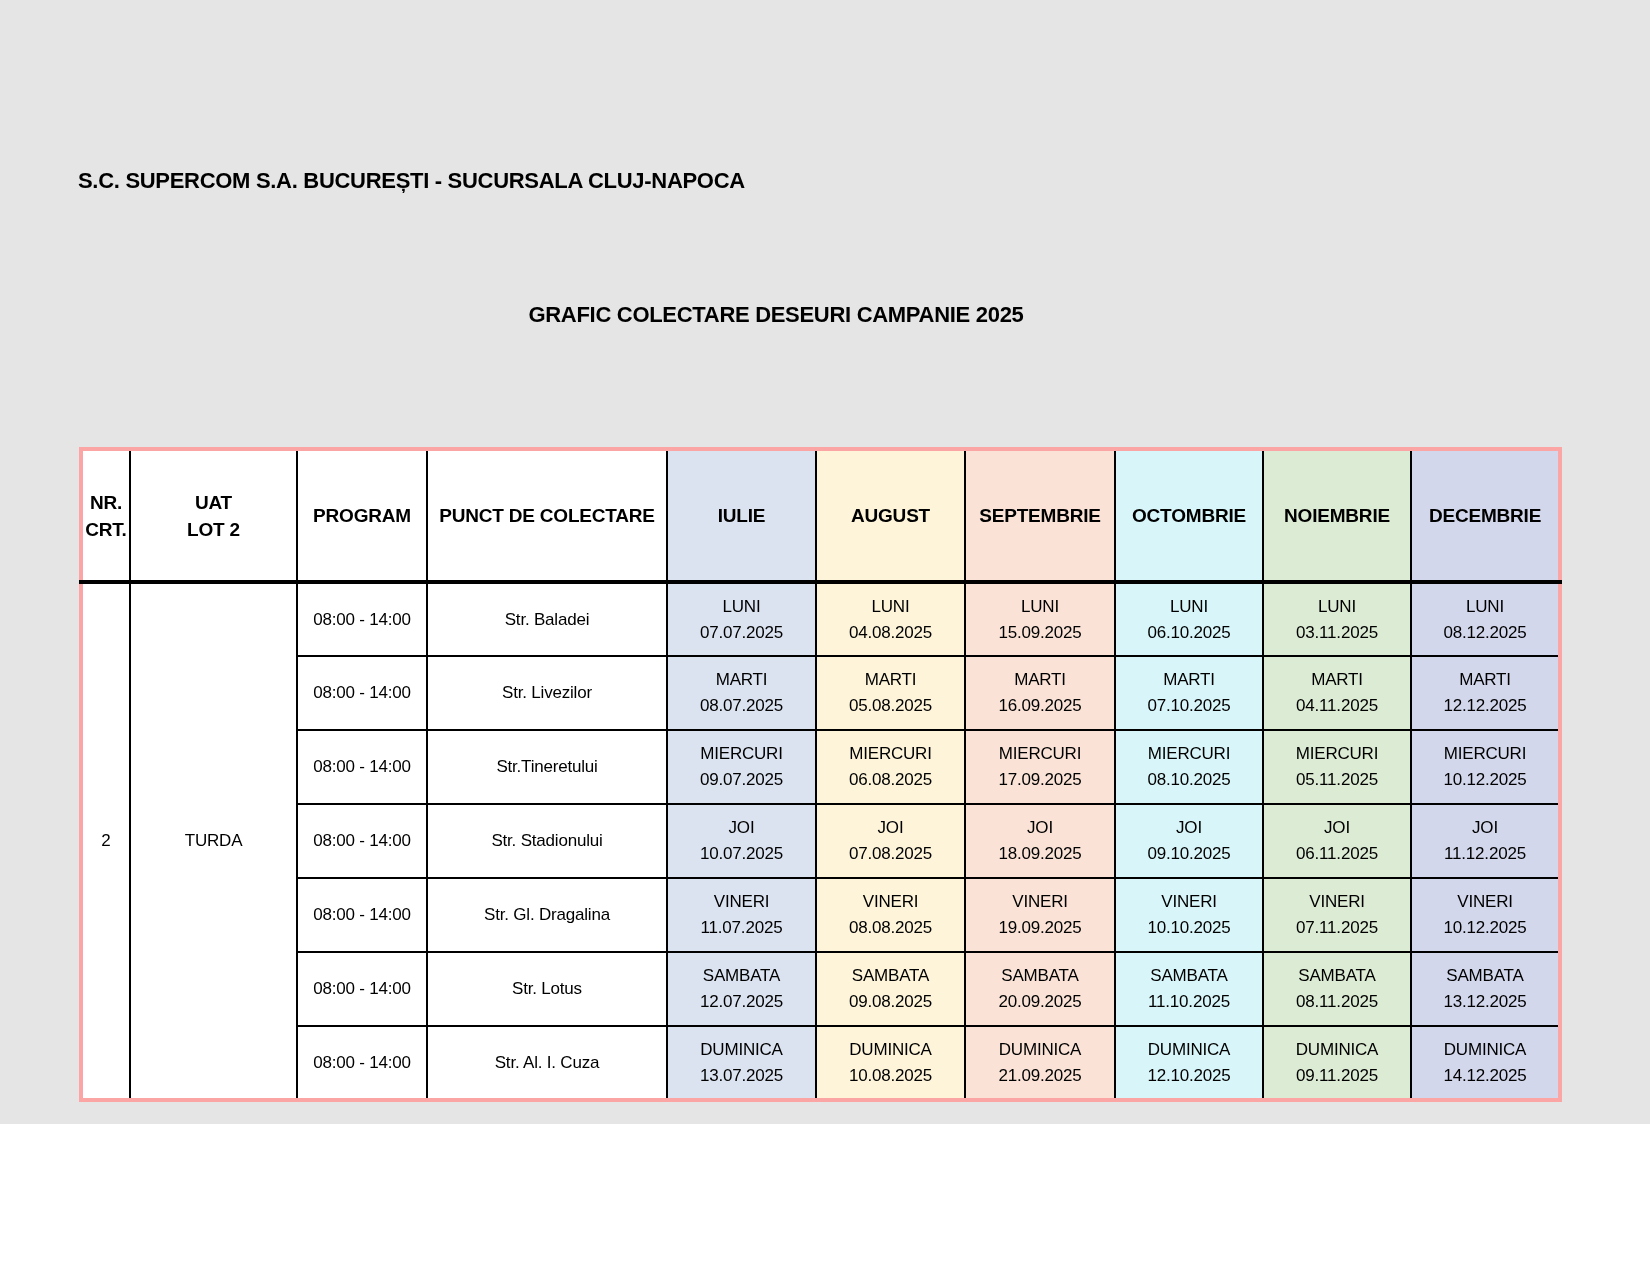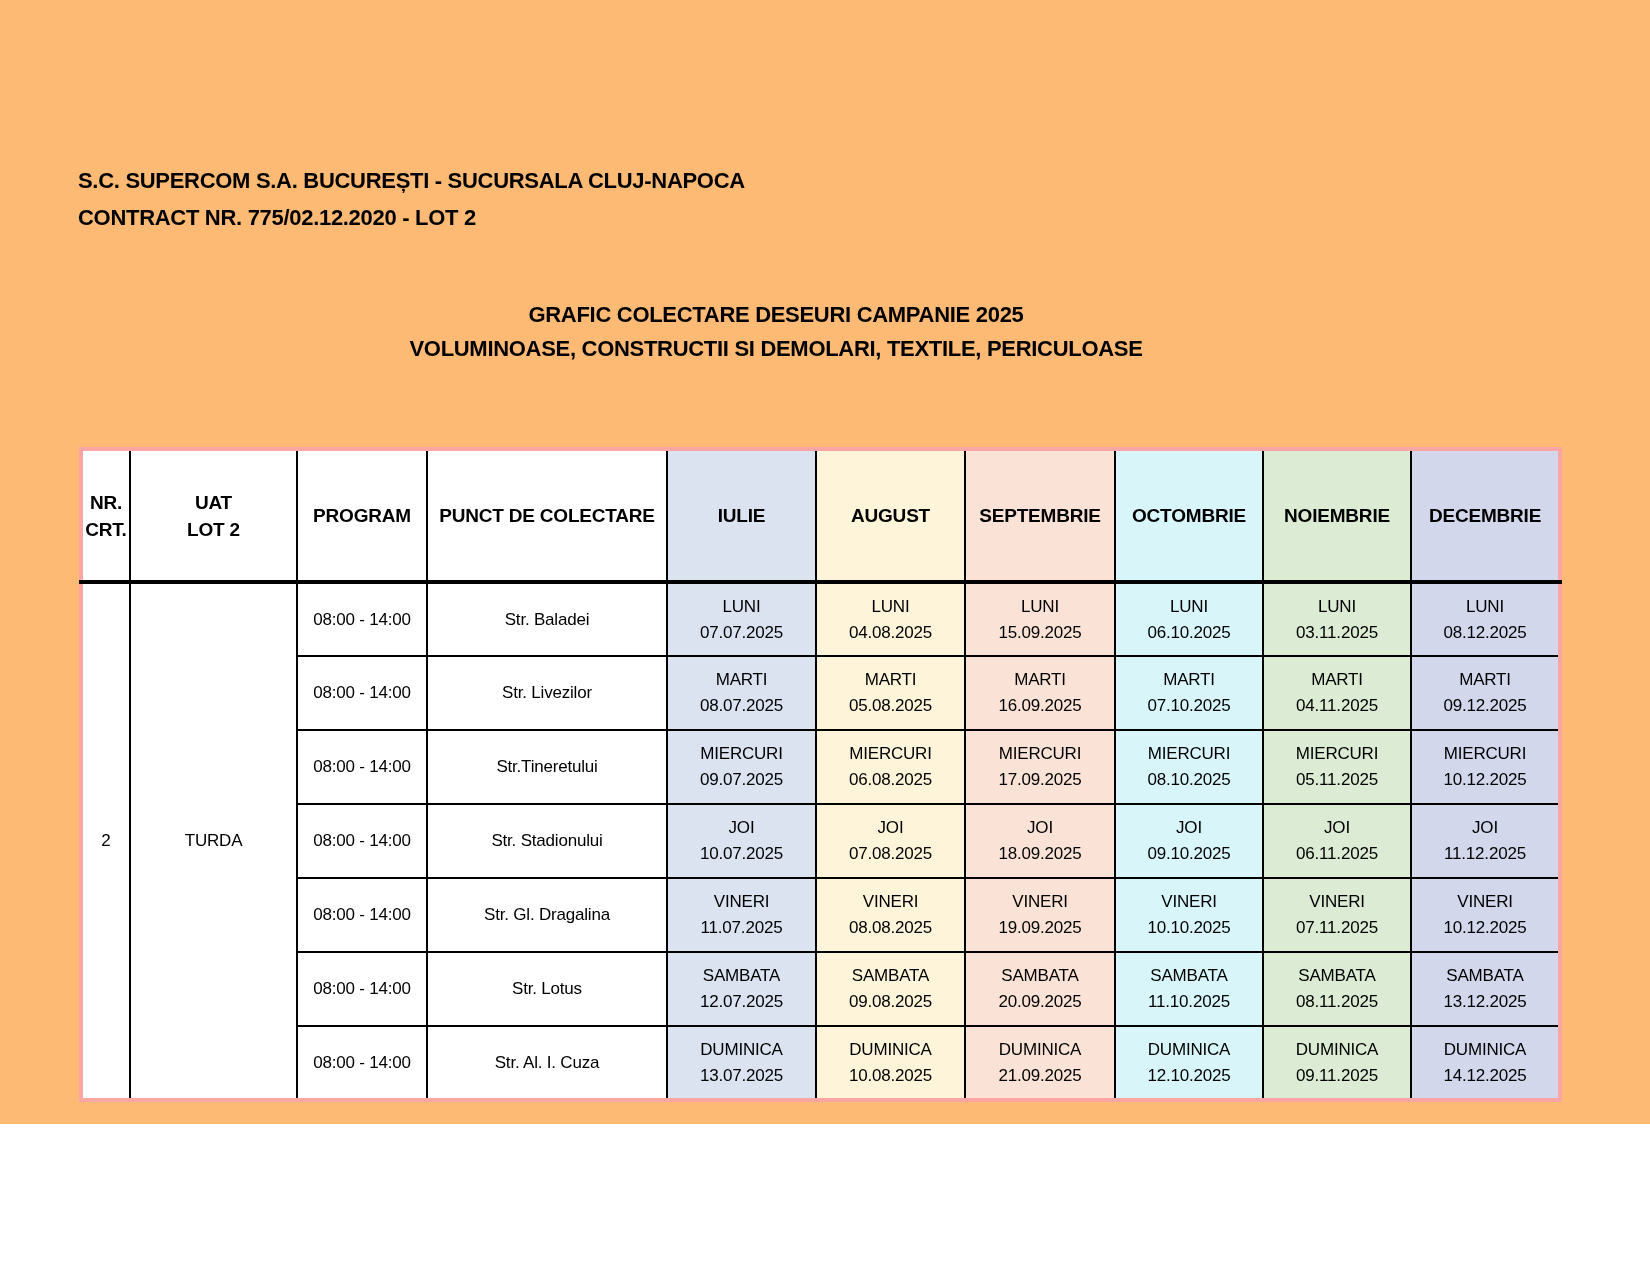"S.C. SUPERCOM S.A. BUCUREȘTI -" .page { background: #fdba74 -> #e5e5e5 }
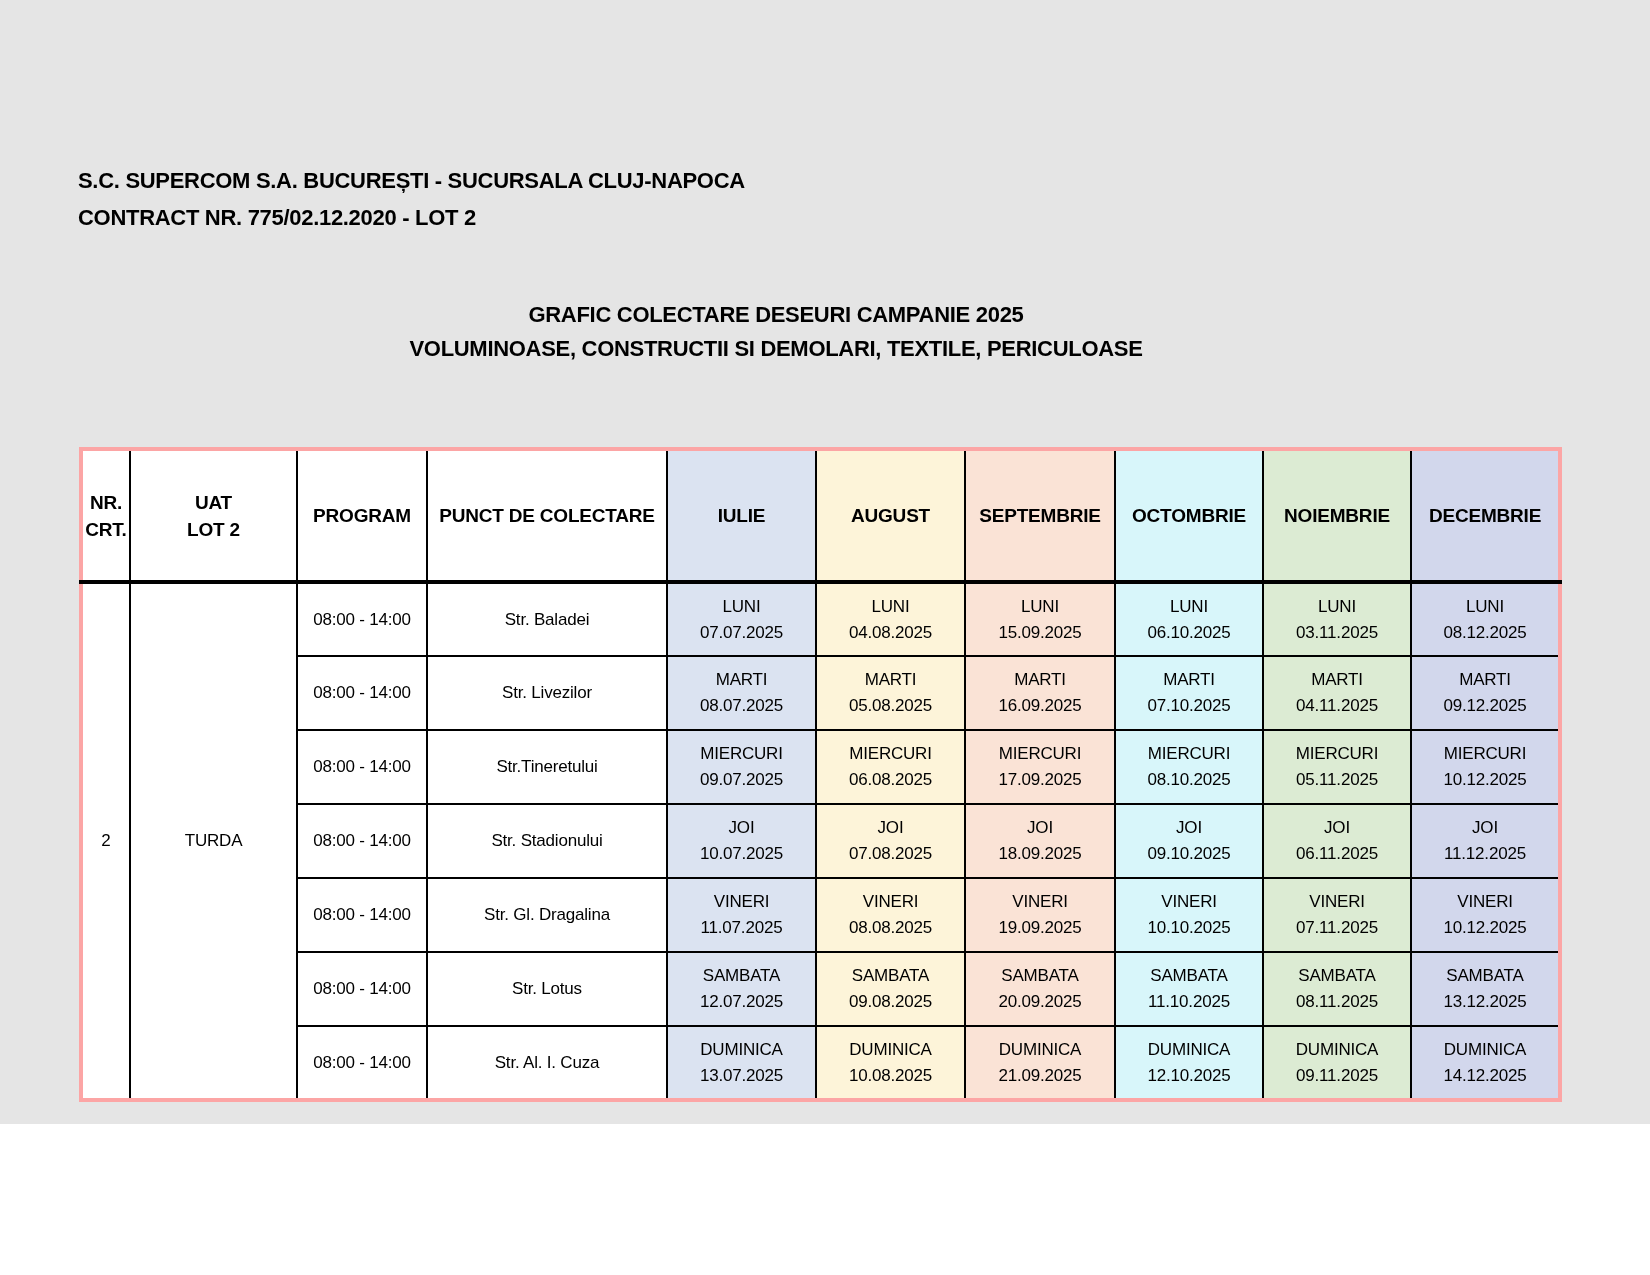"CONTRACT NR. 775/02.12.2020 - LOT" div { html: <div>CONTRACT NR. 775/02.12.2020 - LOT 2</div> -> none }
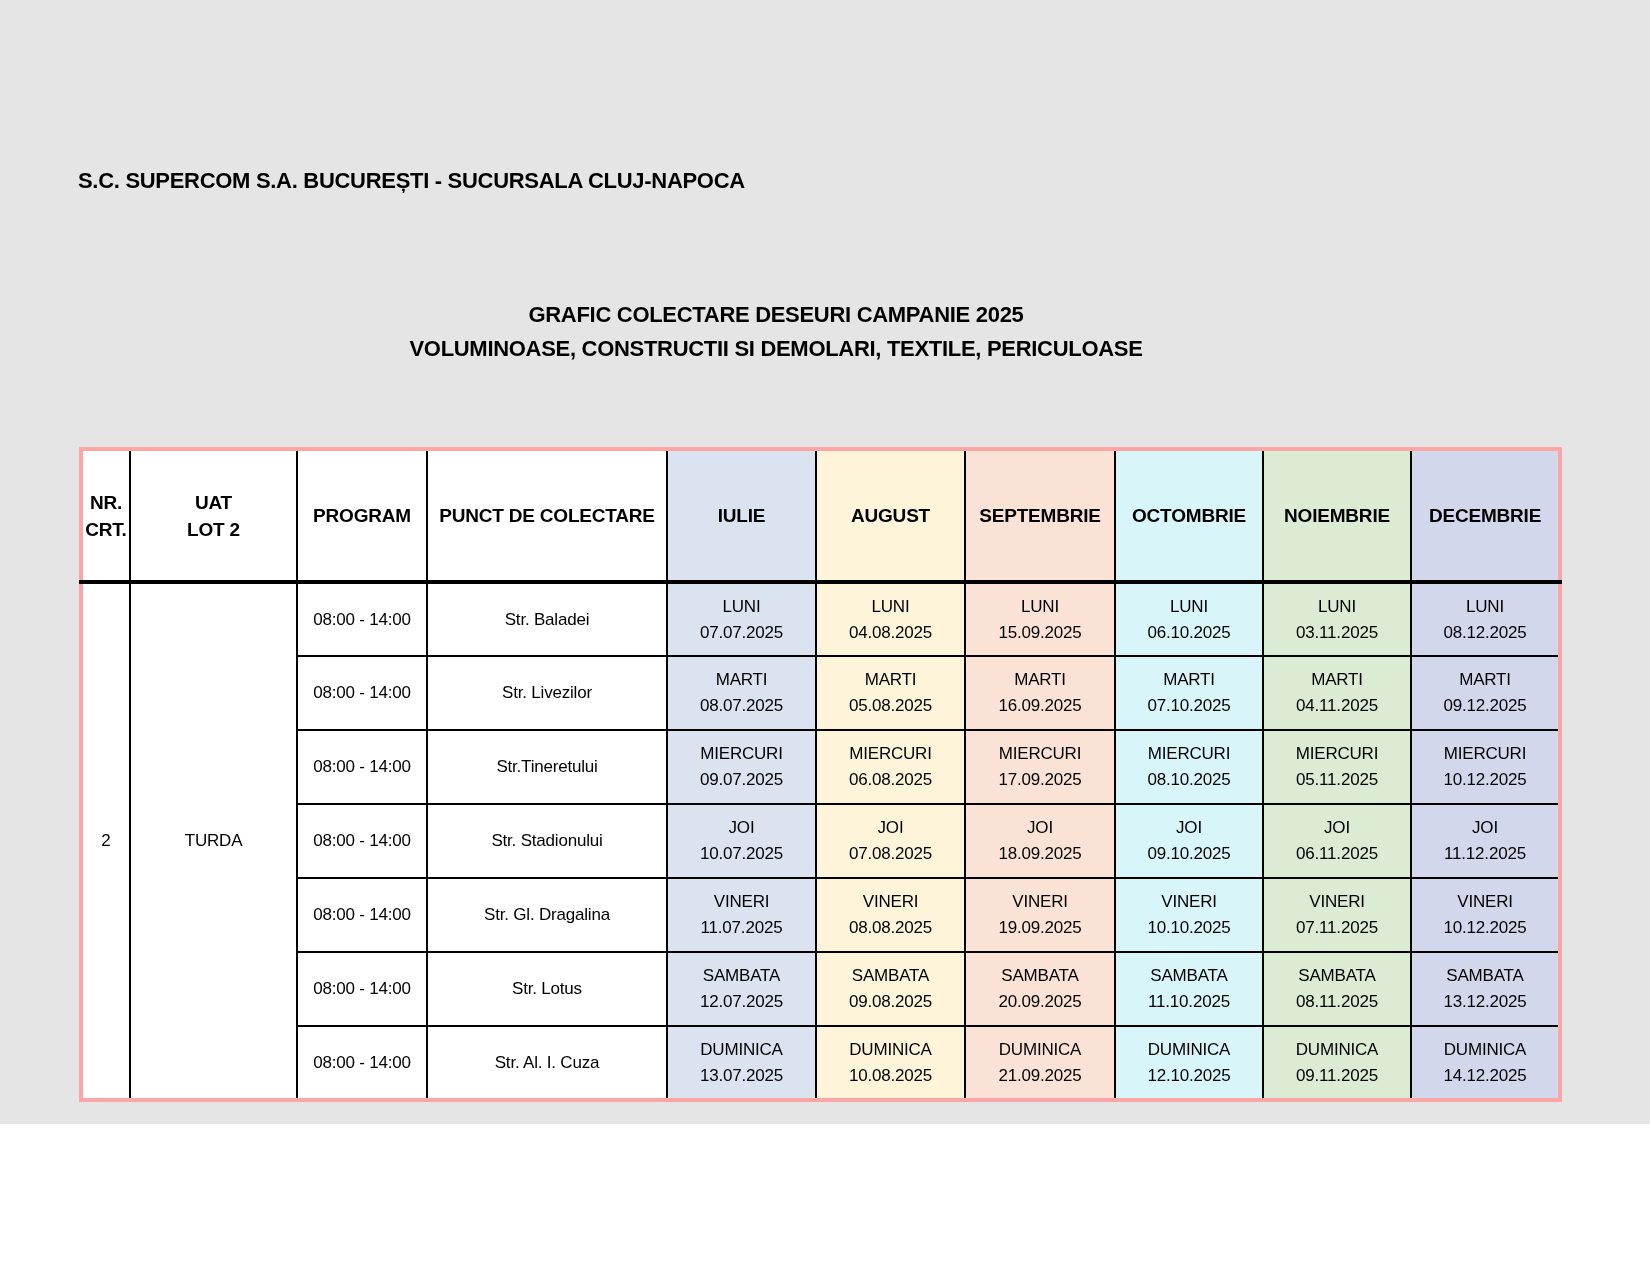"VOLUMINOASE, CONSTRUCTII SI DEMOLARI," div { html: <div>VOLUMINOASE, CONSTRUCTII SI DEMOLARI, TEXTILE, PERICULOASE</div> -> none }
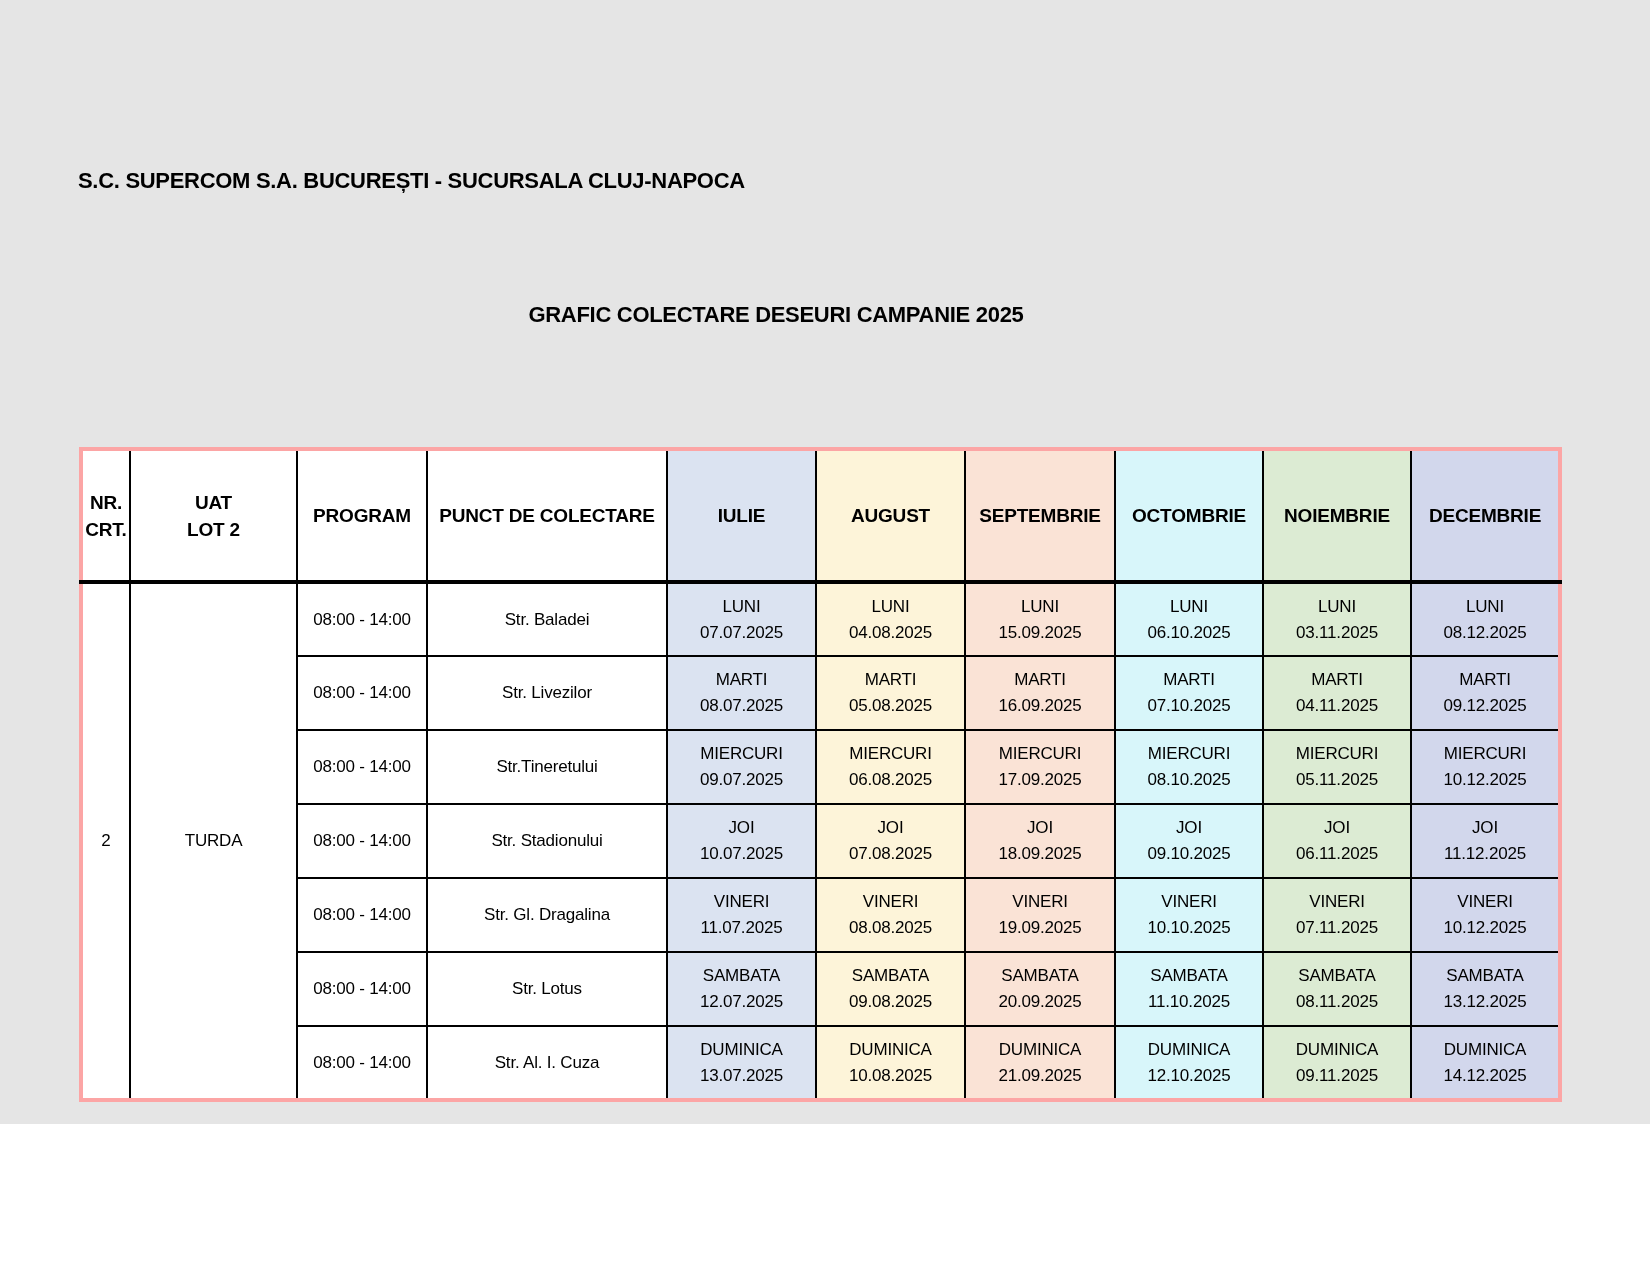"09.12.2025" div { text: 09.12.2025 -> 12.12.2025 }
